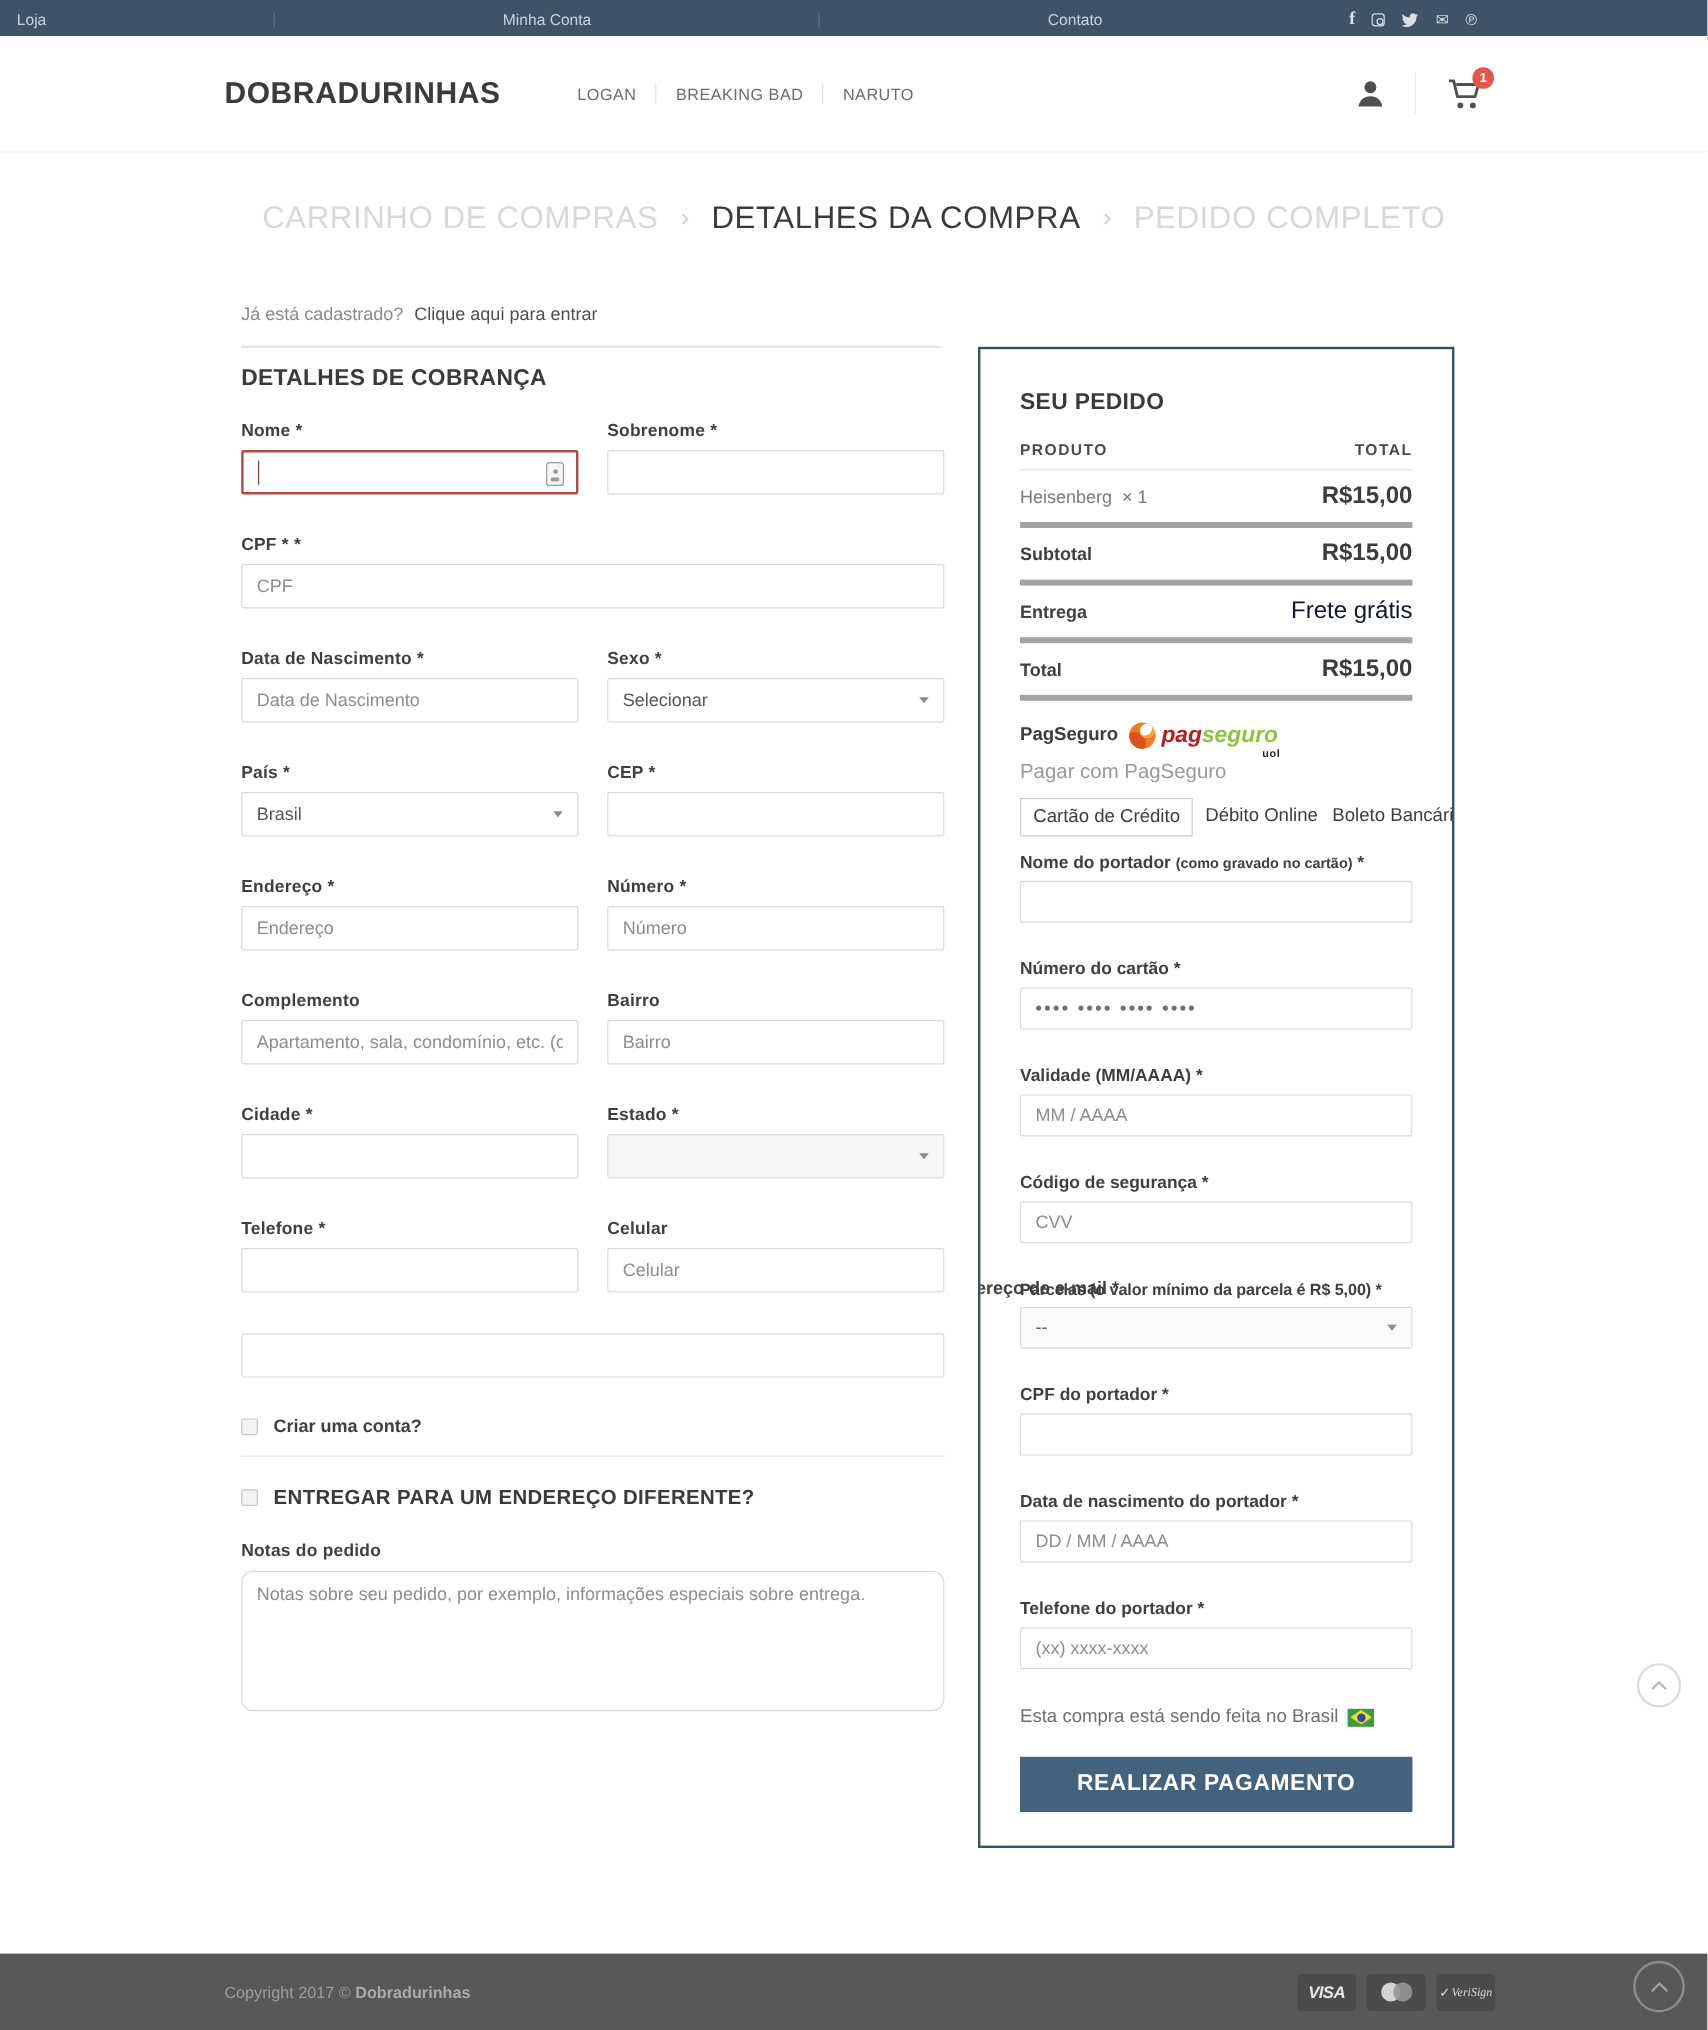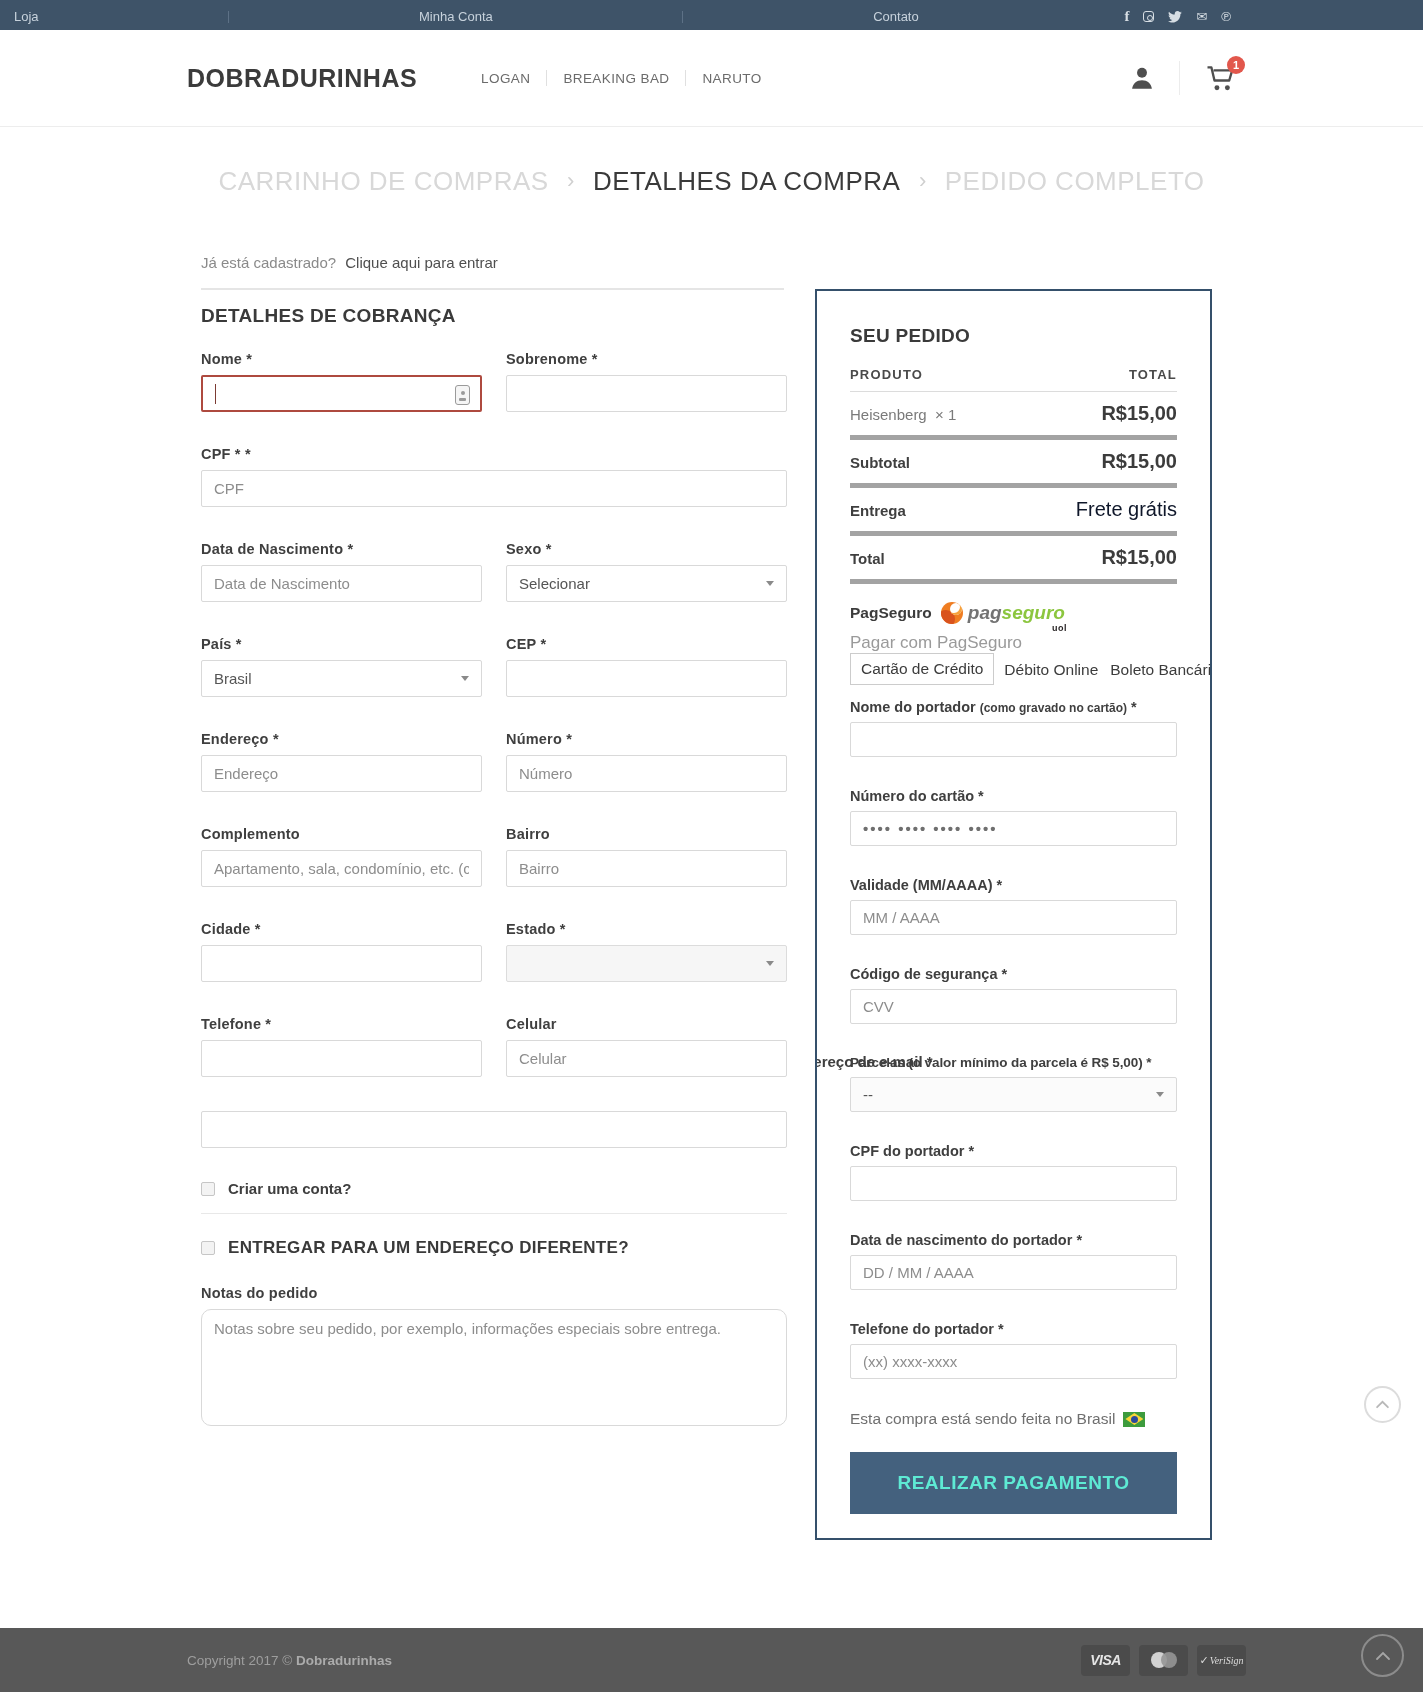"pag" .ps-pag { color: #737373 -> #b91c1c }
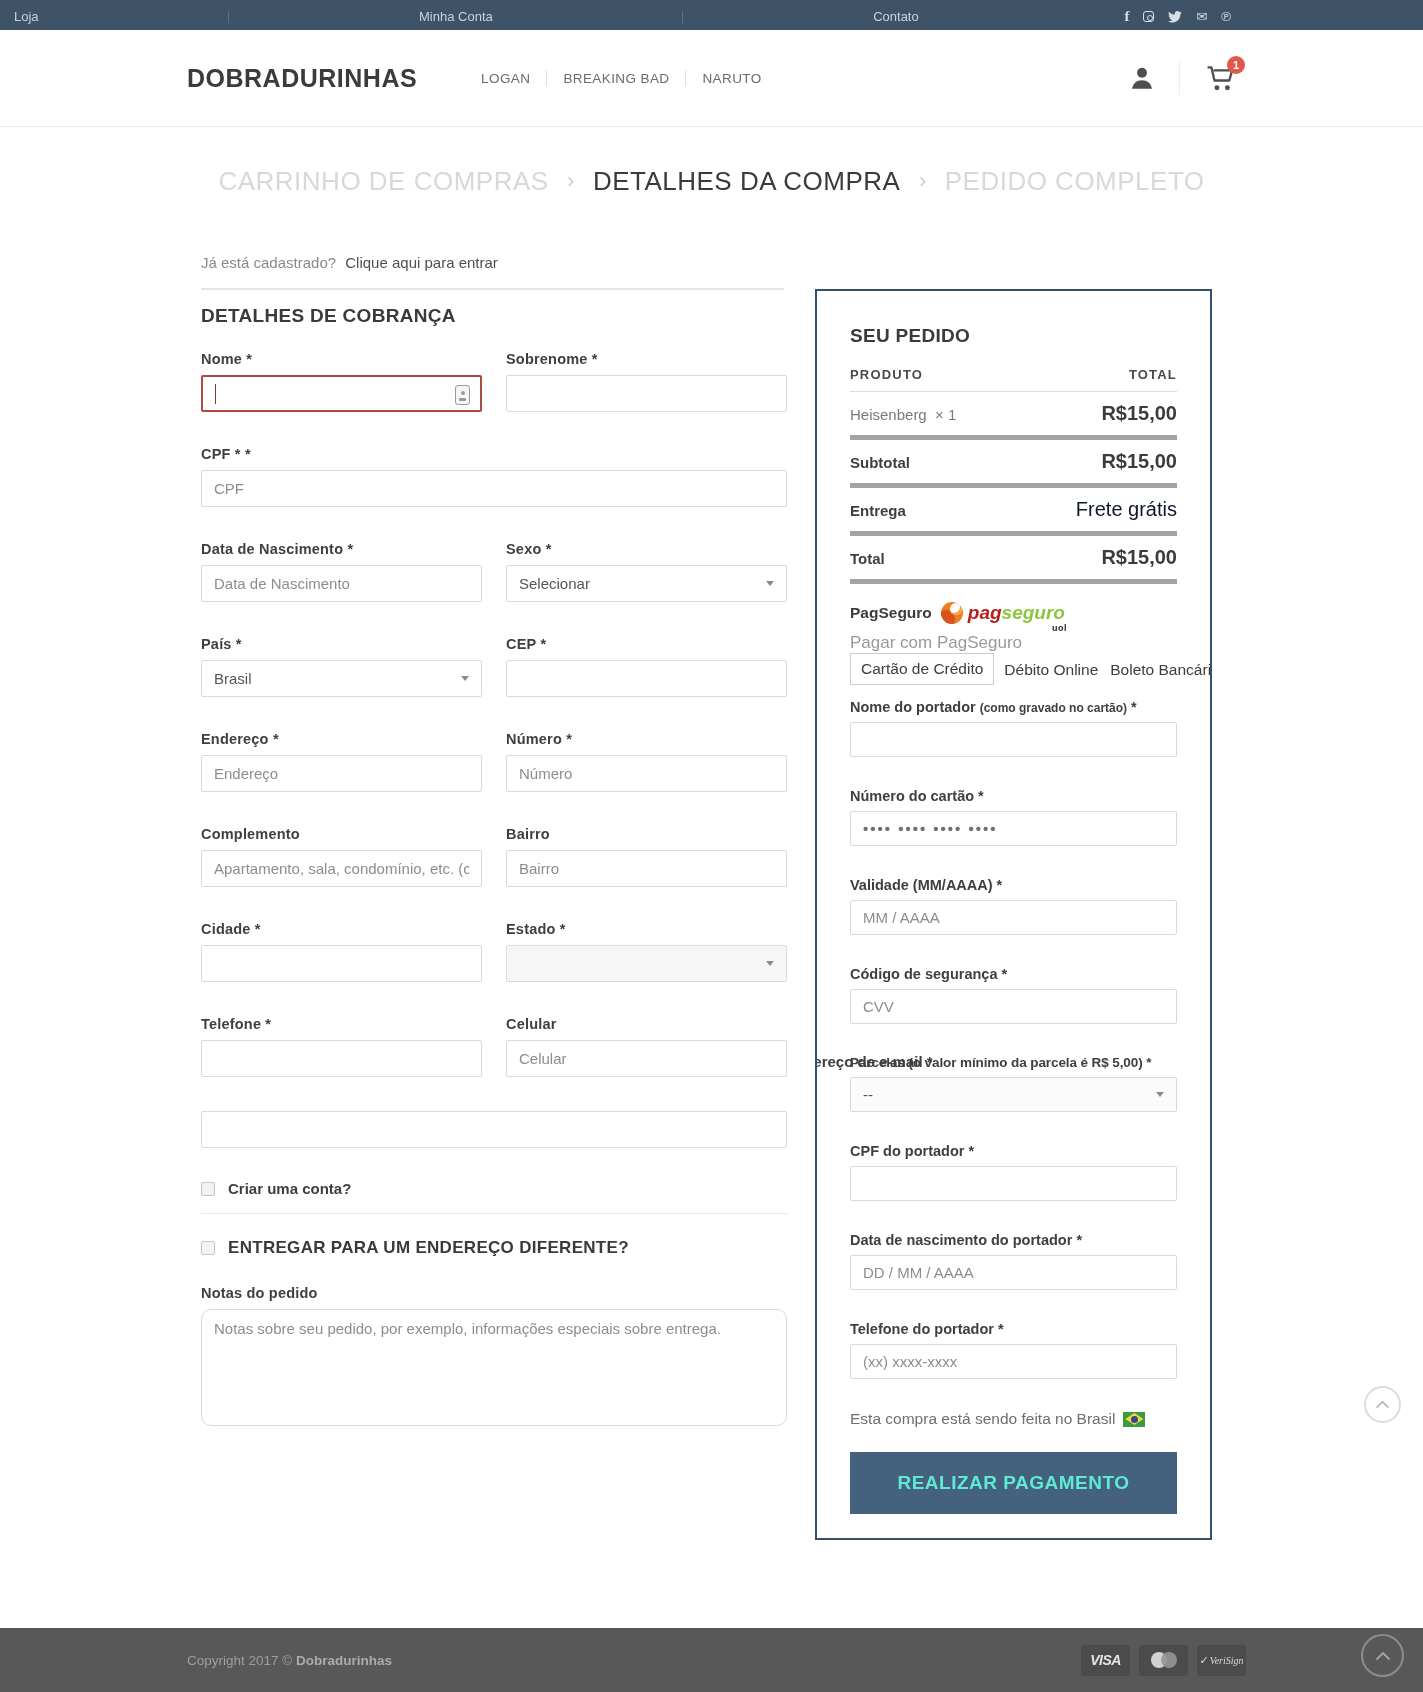"Cartão de Crédito" .tabs { align-items: flex-end -> none; margin-top: none -> 12px }
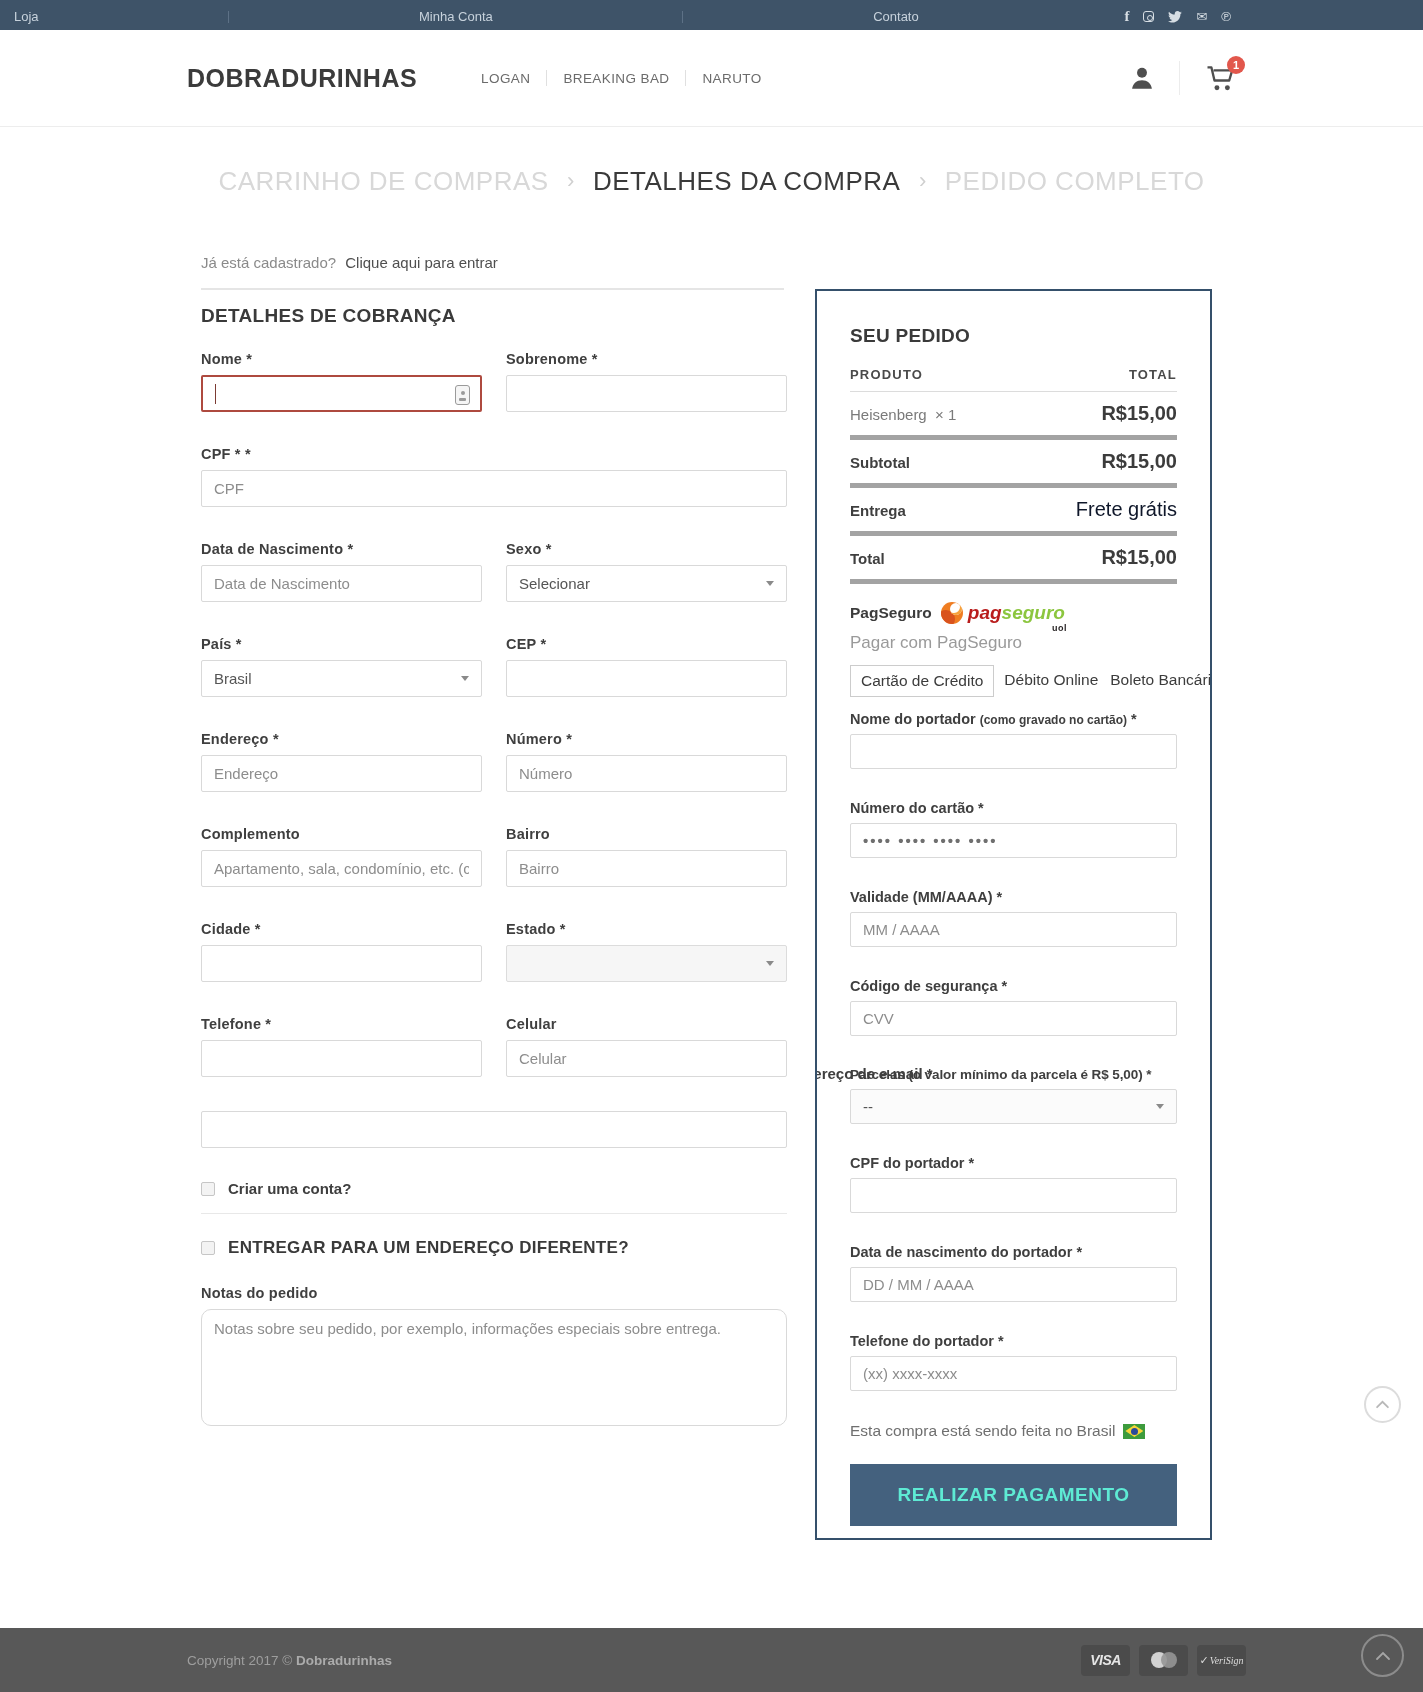"REALIZAR PAGAMENTO" .paybtn { color: #5eead4 -> #ffffff; height: 62px -> 46px }
